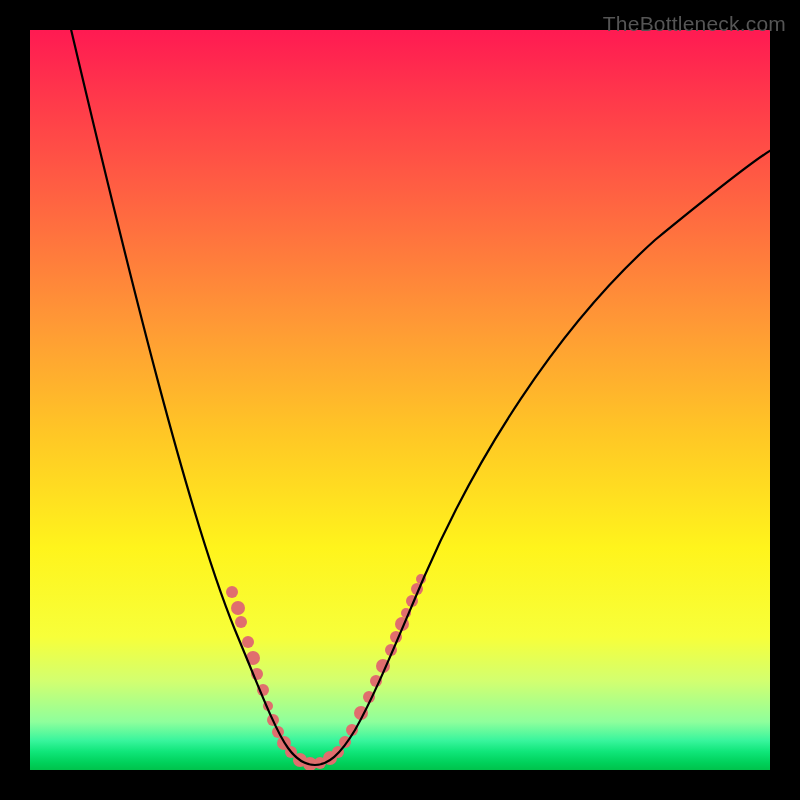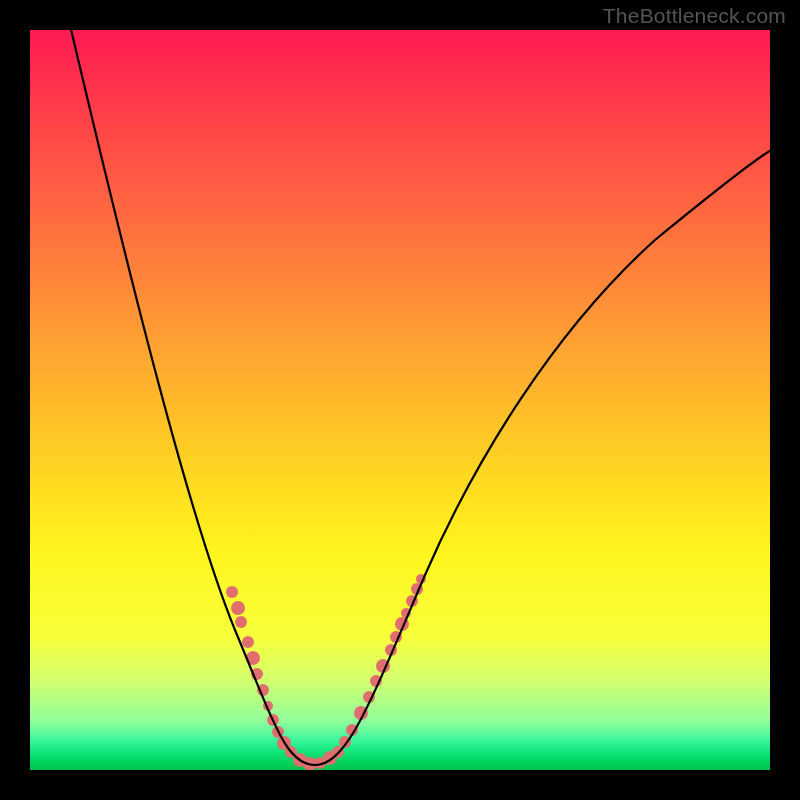"TheBottleneck.com" .watermark { top: 4px -> 12px }
